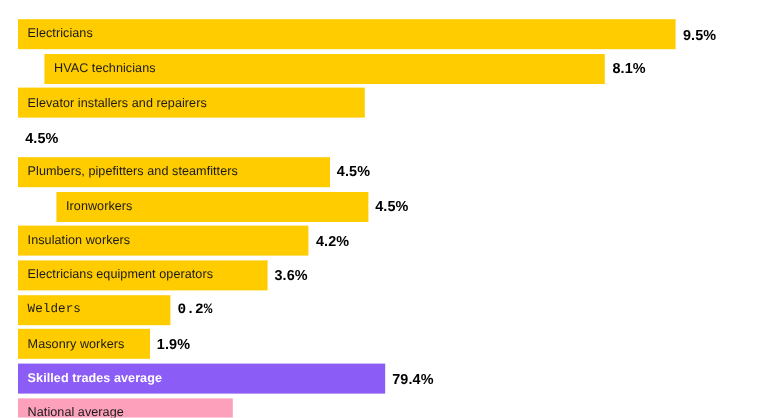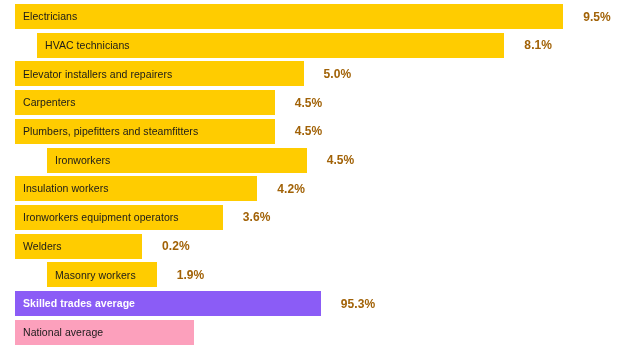"Electricians" .bars-area { top: 0 -> 12px }
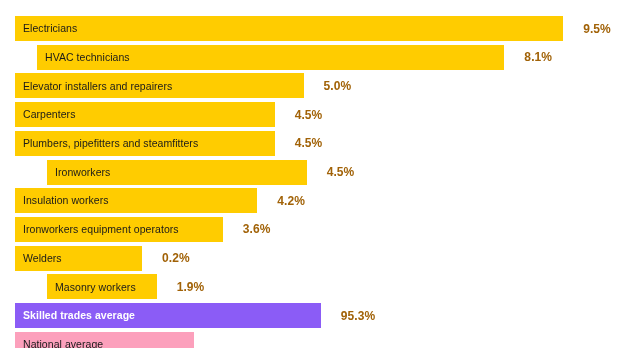"9.5%" .bar-value { color: #a16207 -> #000000; padding-left: 20px -> 6px }
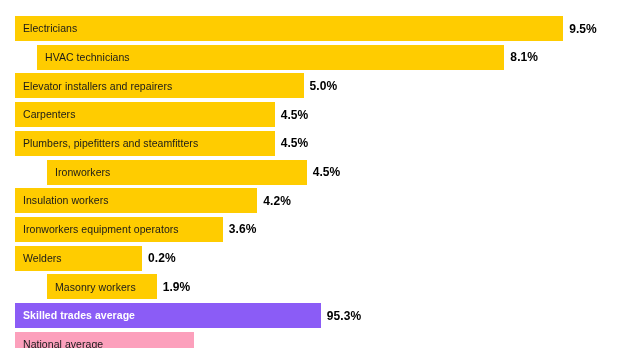"5.0%" span.bar-value { html: <span>5.0%</span> -> none }
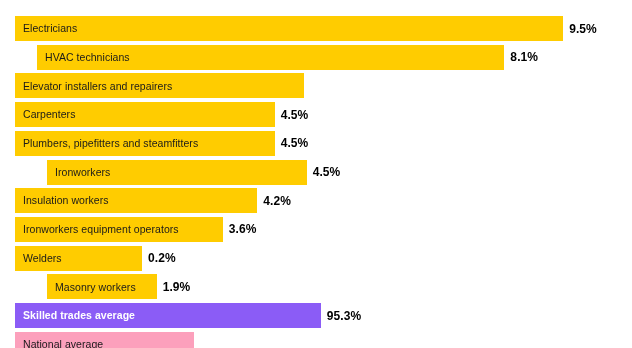"Carpenters" div.bar-rect { html: <div> <span>Carpenters</span> </div> -> none }
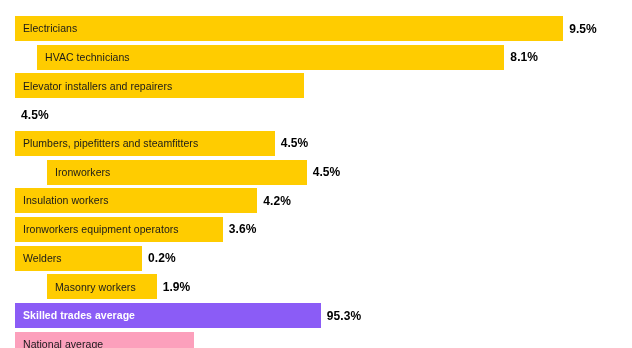"Ironworkers equipment operators" span.bar-label { text: Ironworkers -> Electricians }
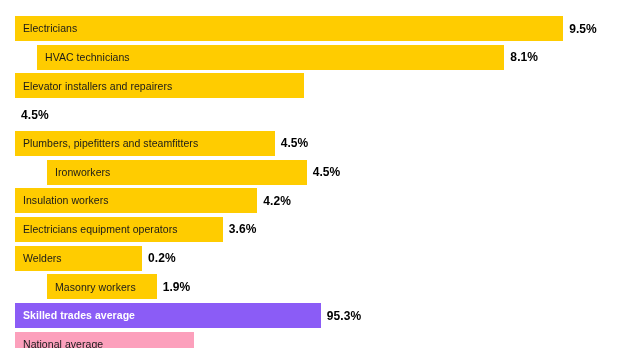"Welders" div.bar-row { font-family: none -> Liberation Mono, monospace }
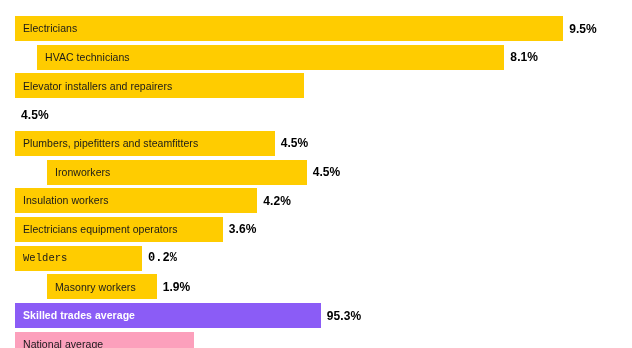"Masonry workers" div.bar-row { margin-left: 32px -> none }
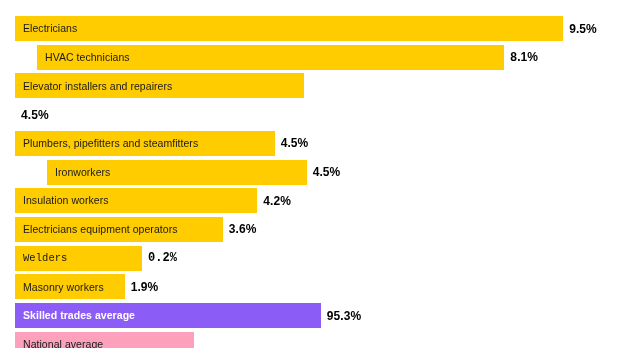"95.3%" span.bar-value { text: 95.3% -> 79.4% }
